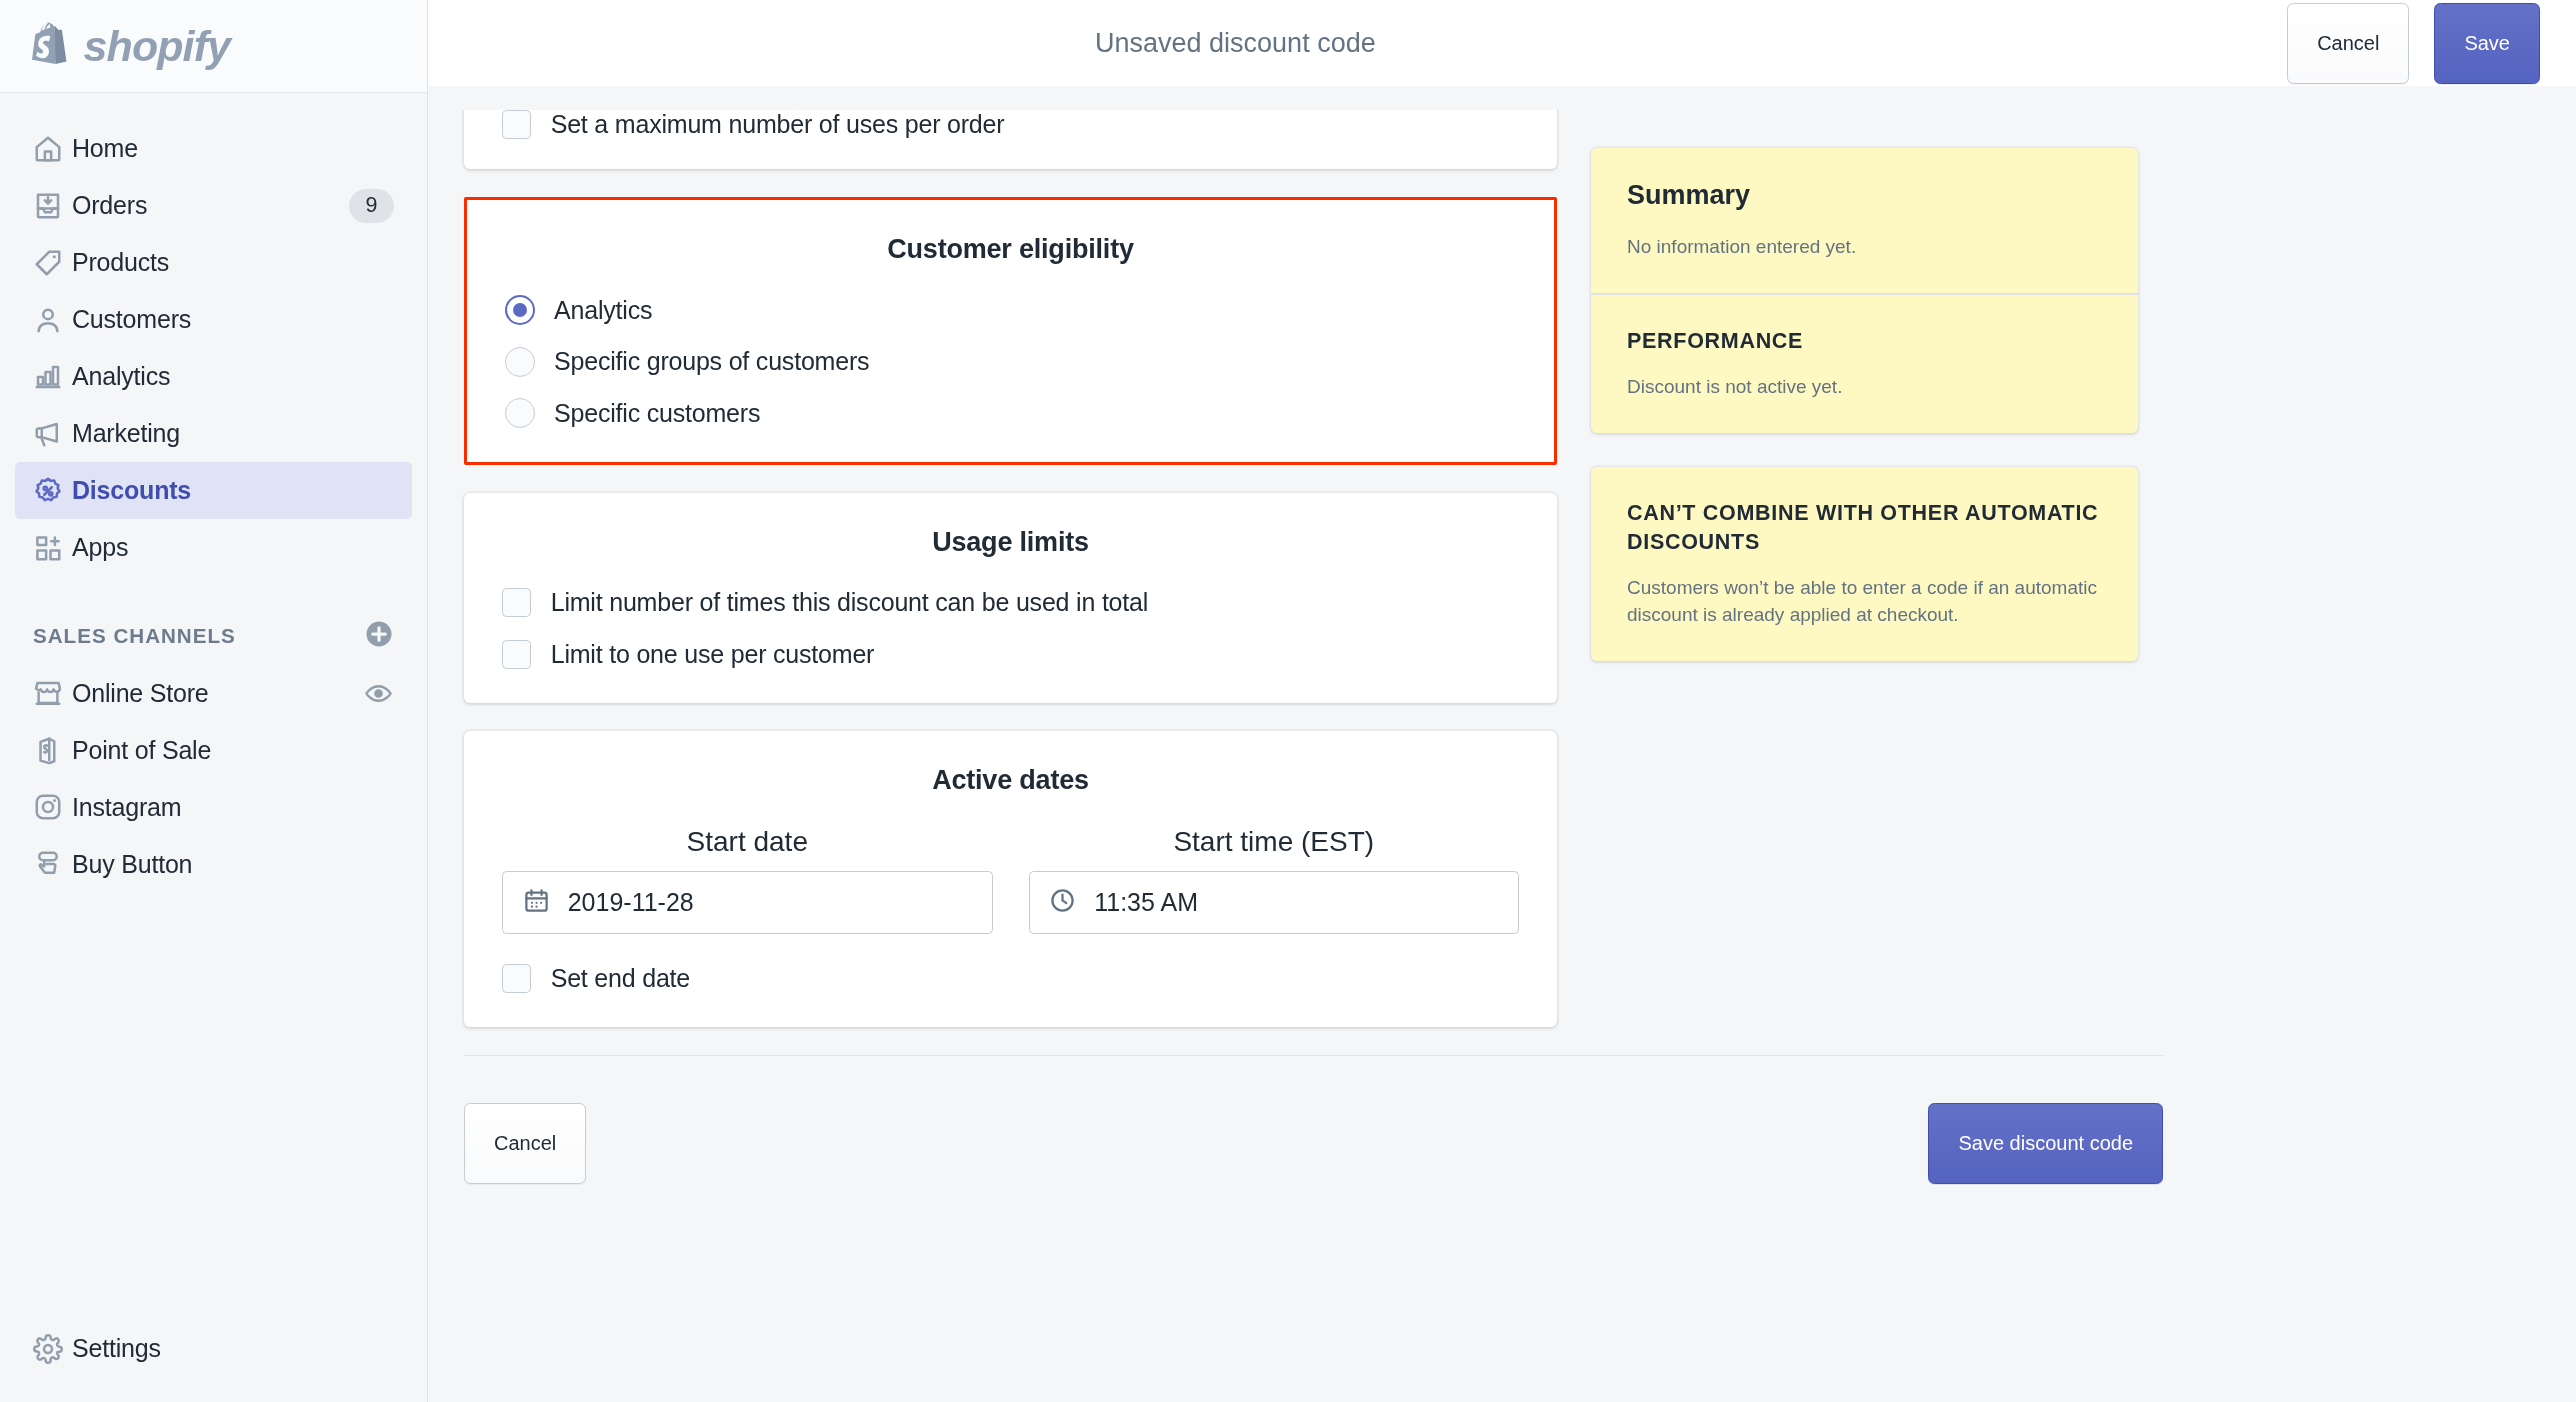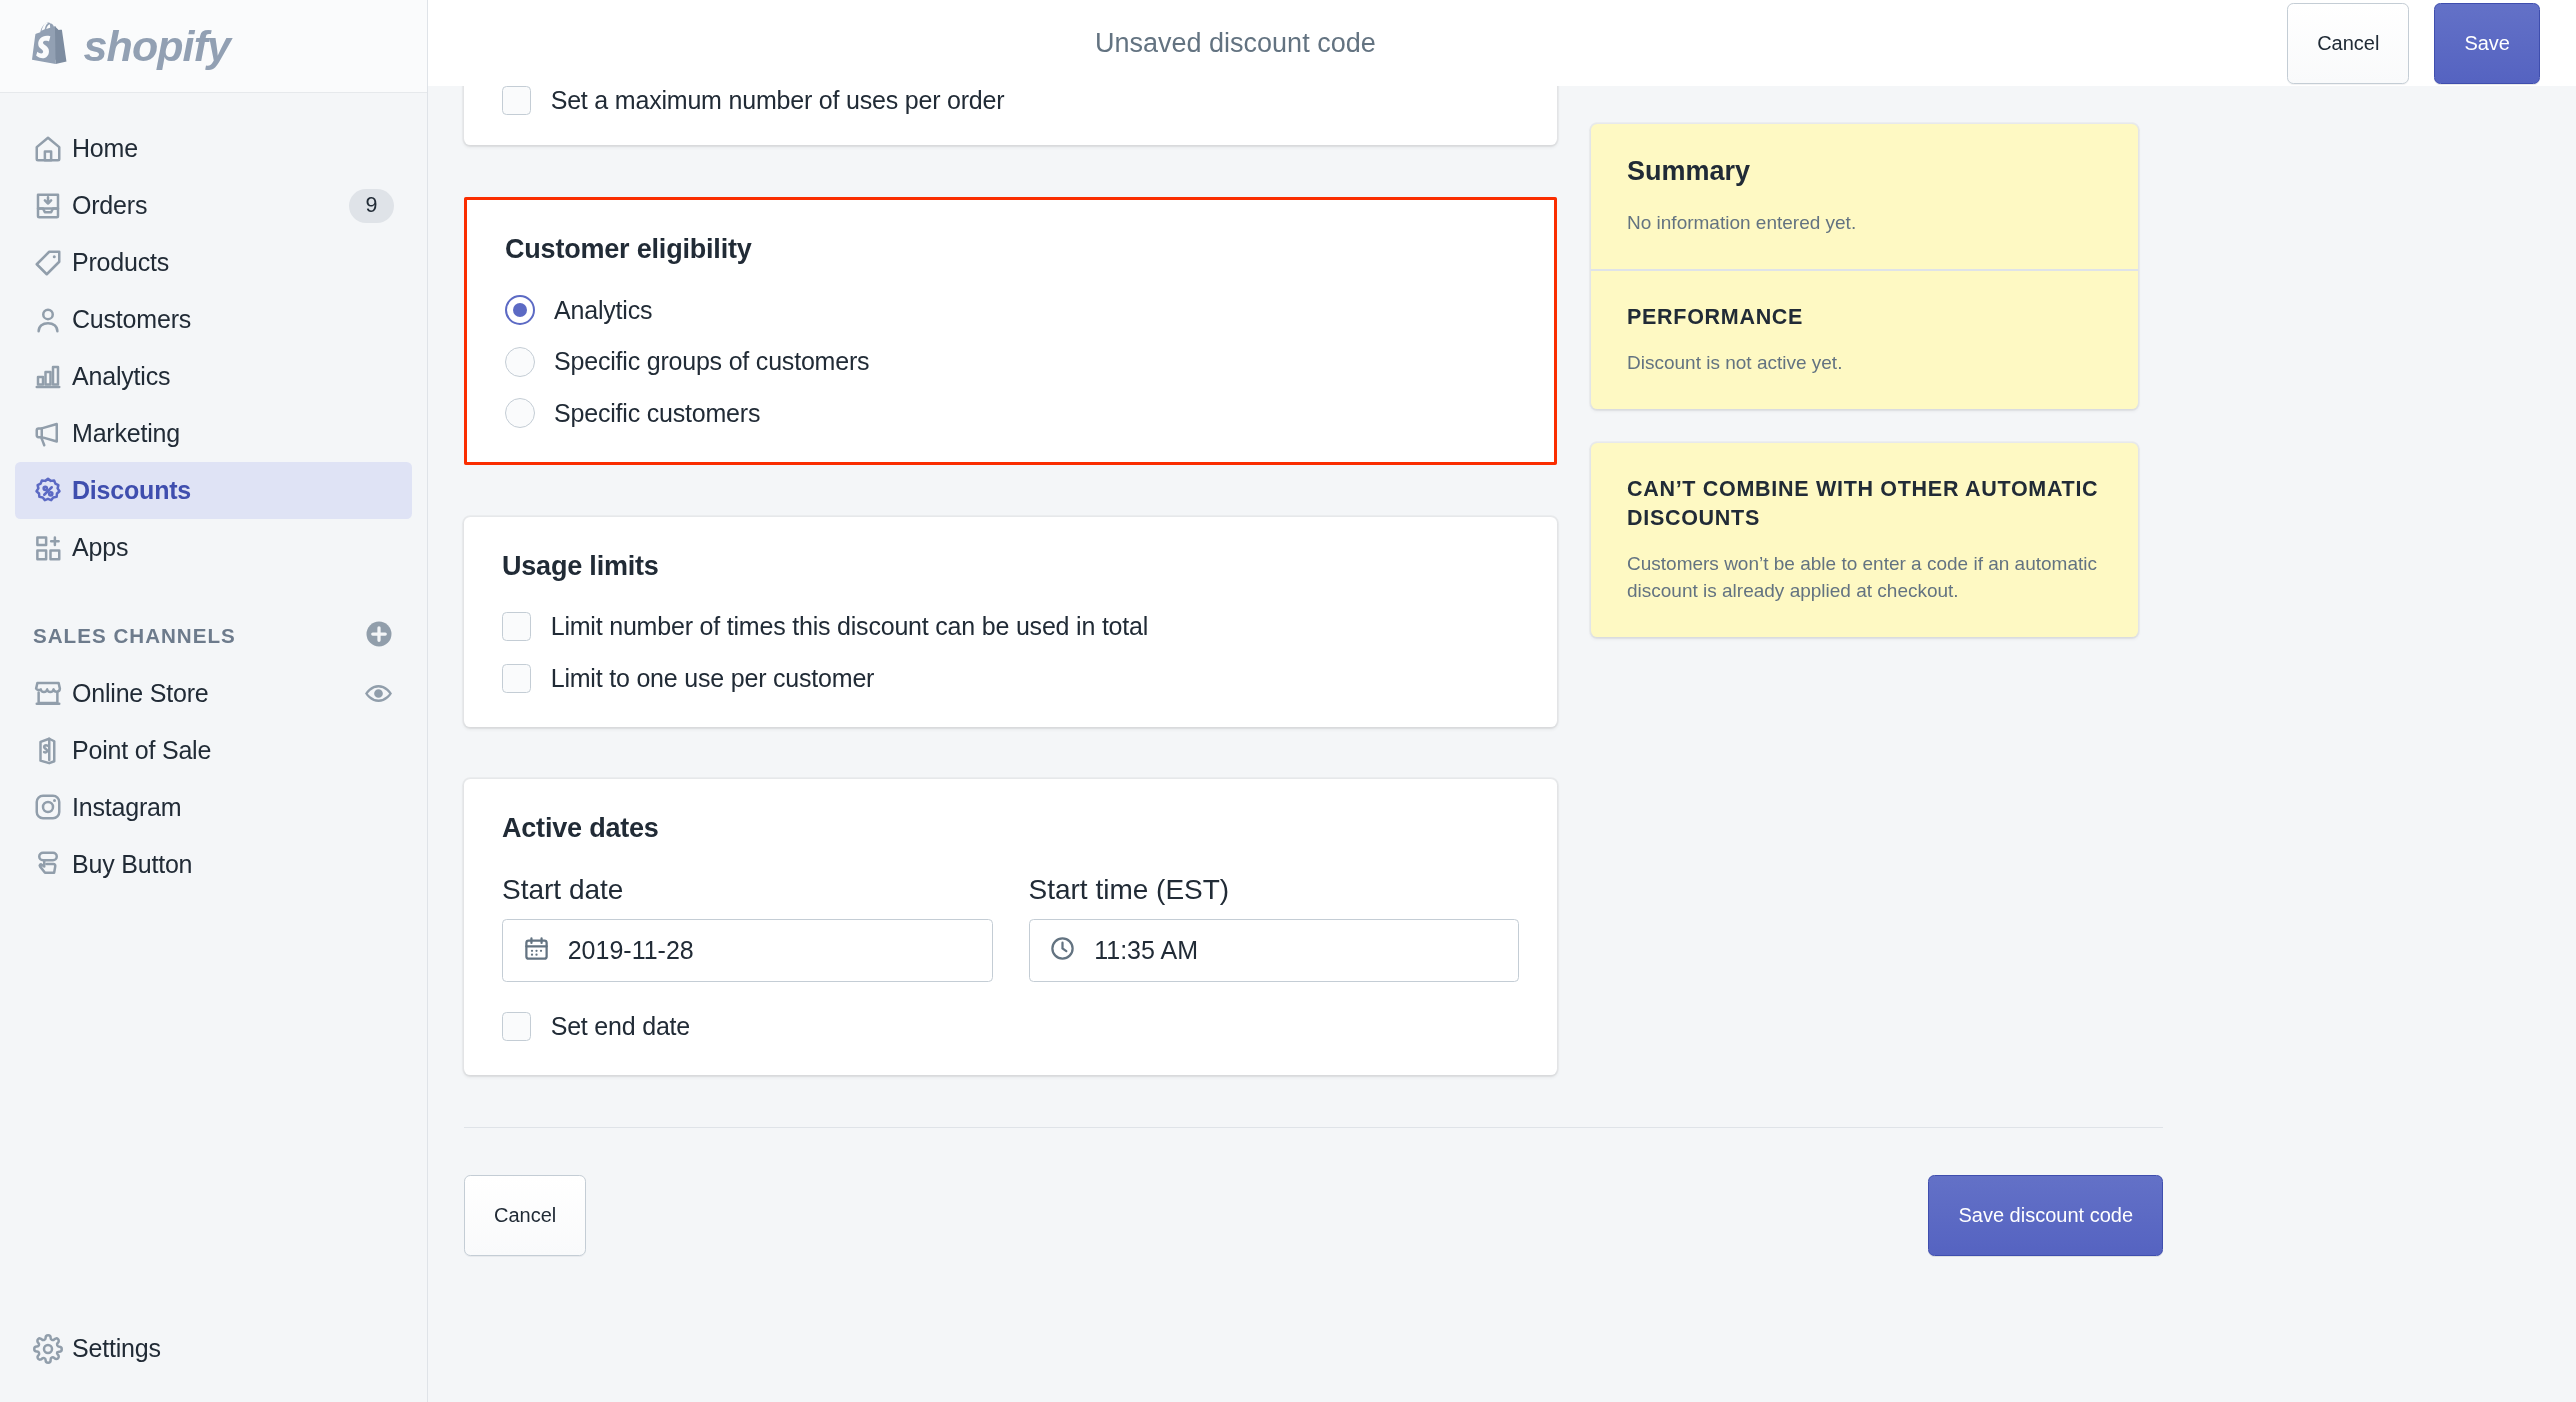"Unsaved discount code" .main-col { gap: none -> 24px }
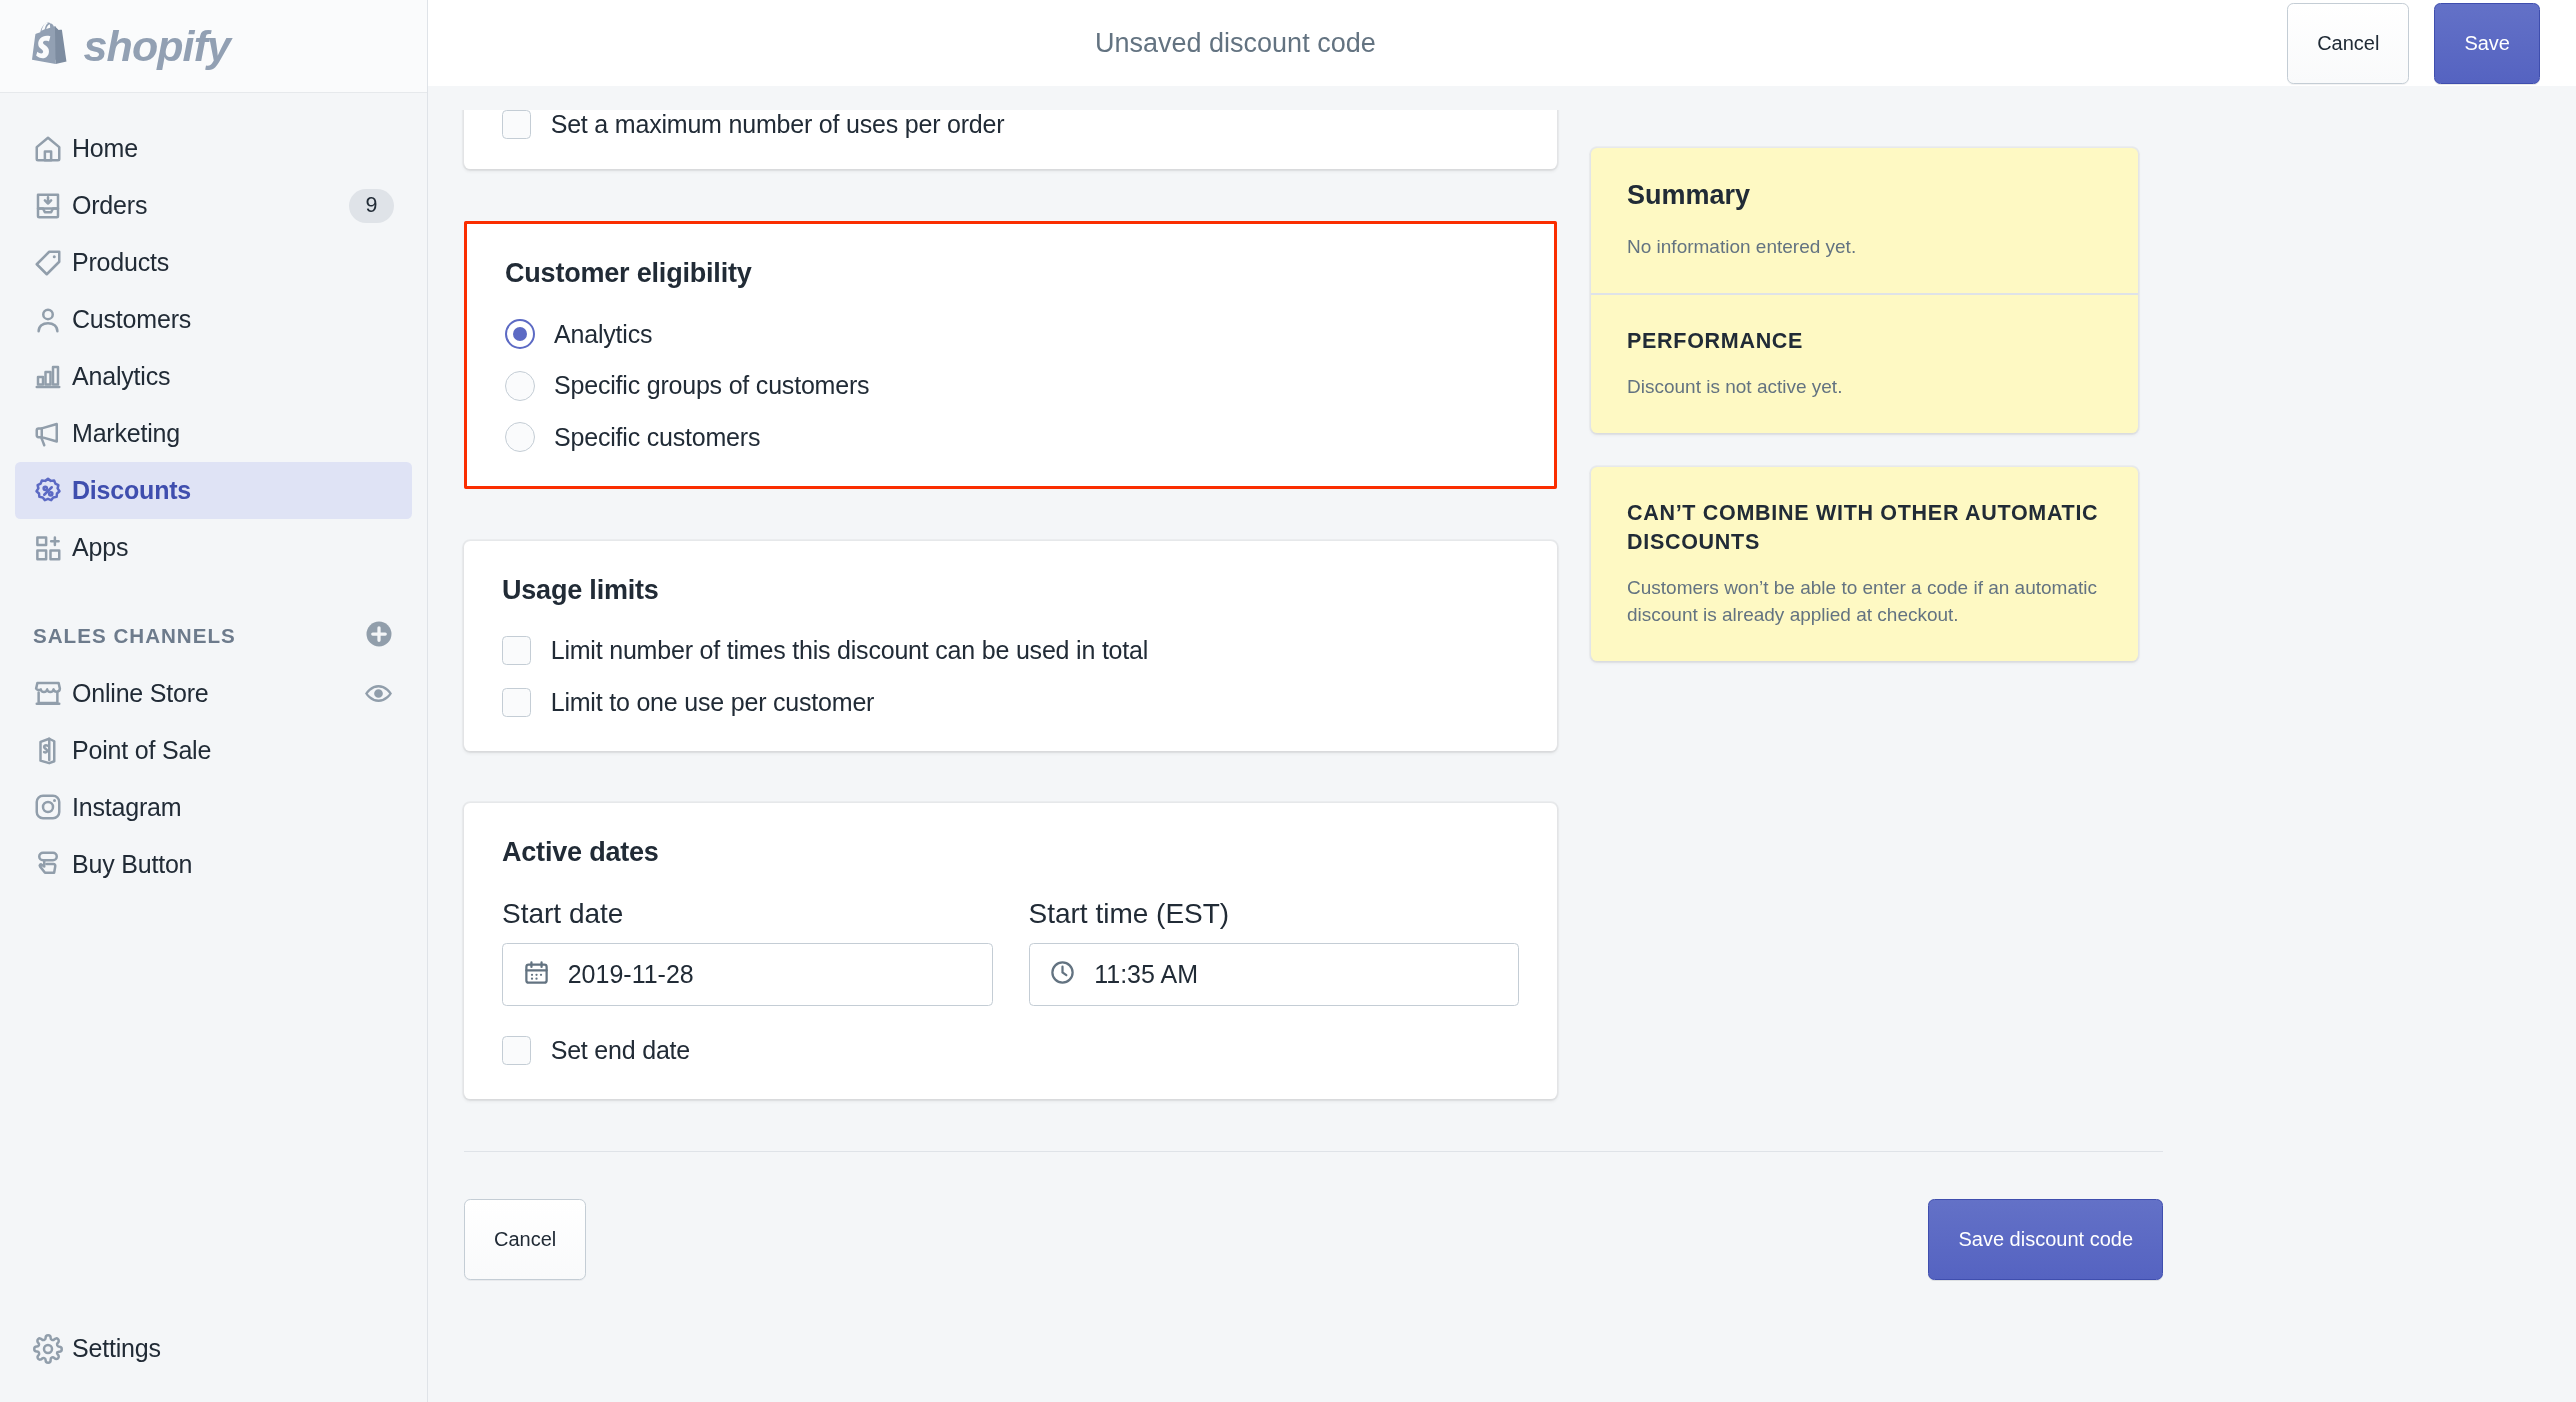"Set a maximum number of" .card { margin-bottom: 52px -> 28px; text-align: none -> center }
